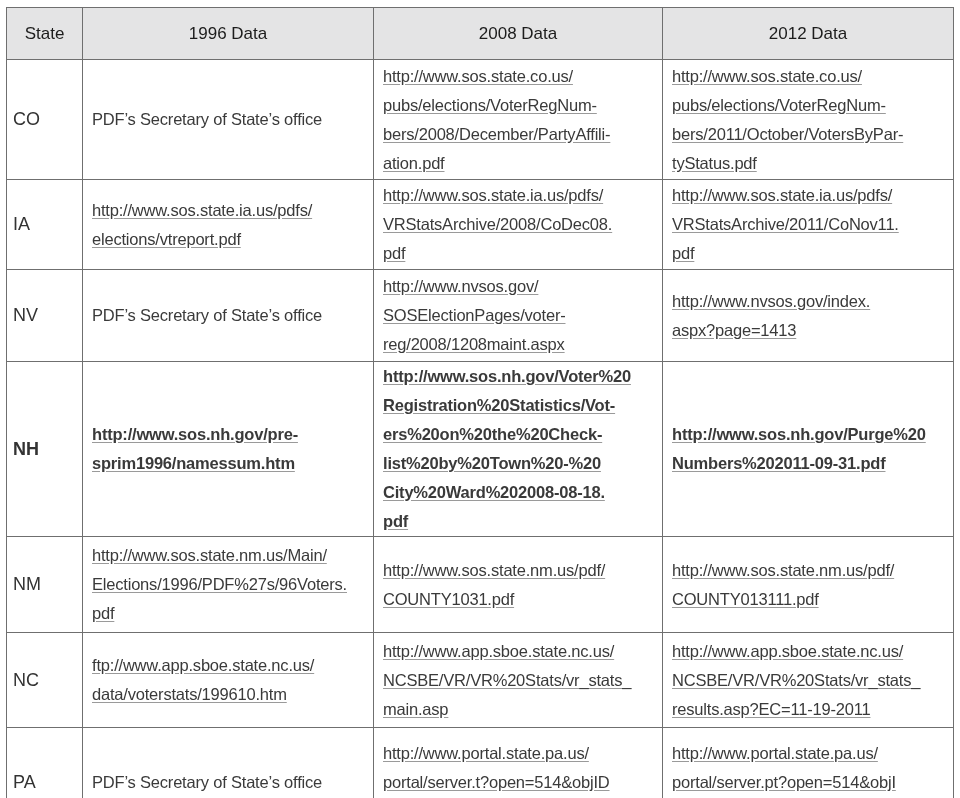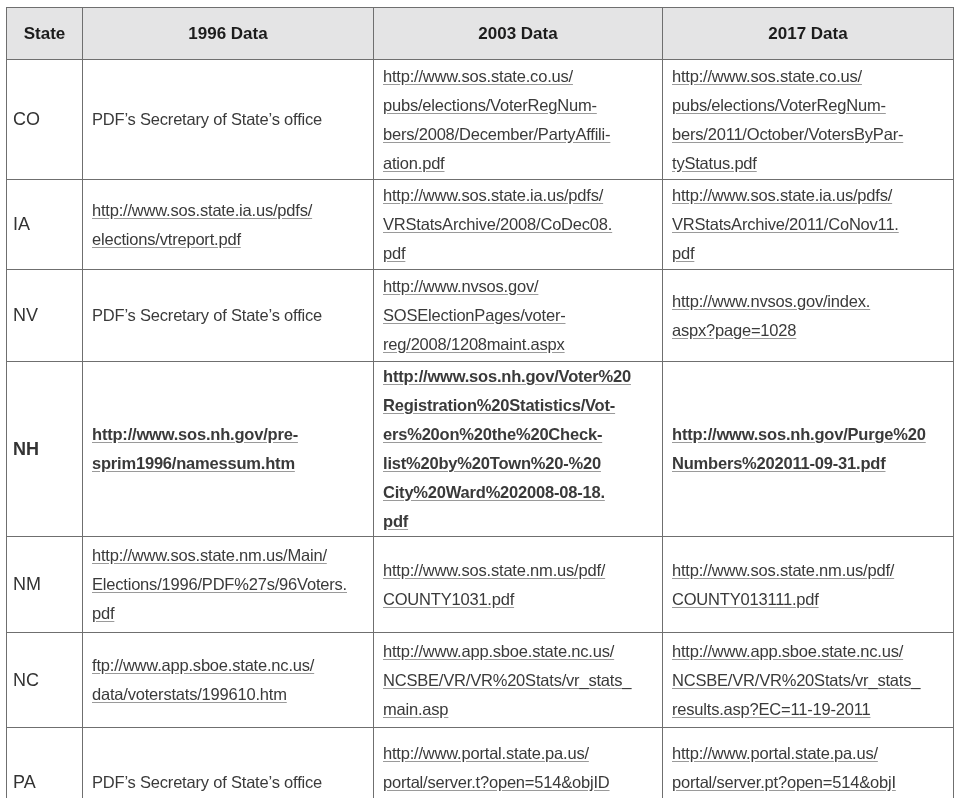"State" table.sources th { font-weight: bold -> normal }
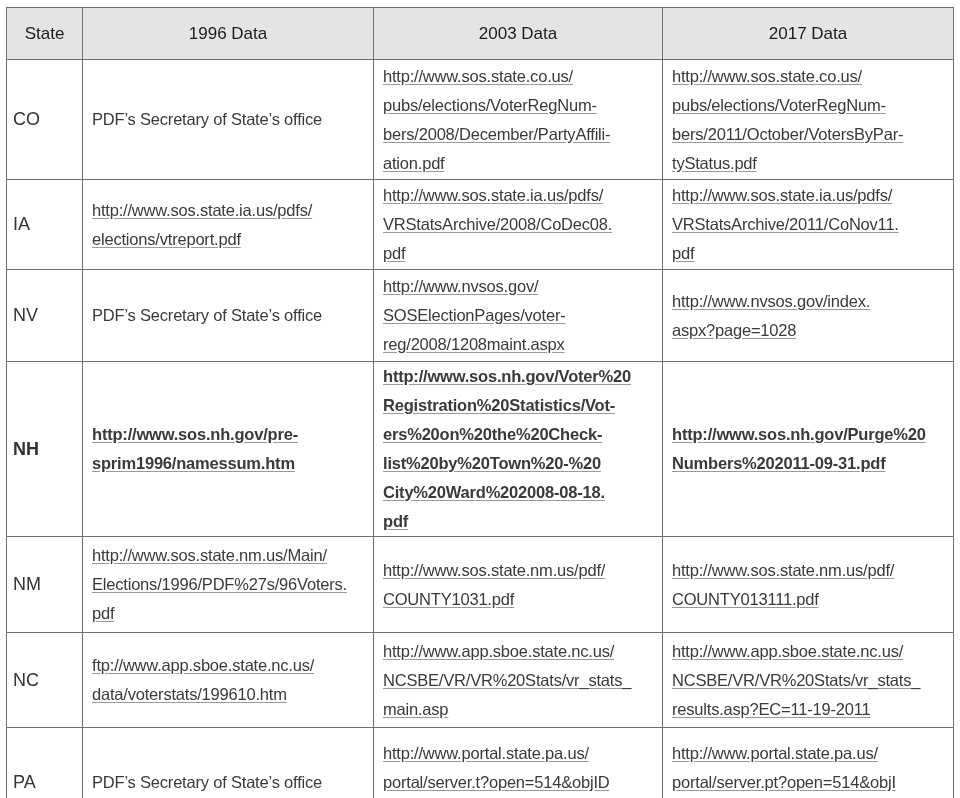"2003 Data" th { text: 2003 -> 2008 }
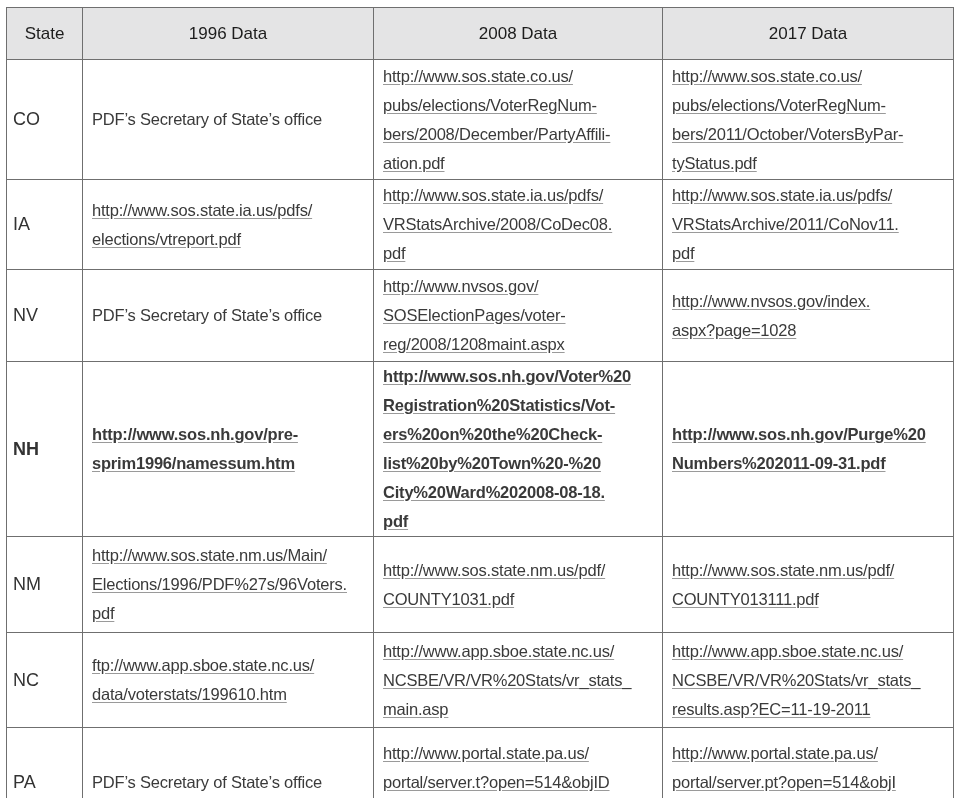"2017 Data" th { text: 2017 -> 2012 }
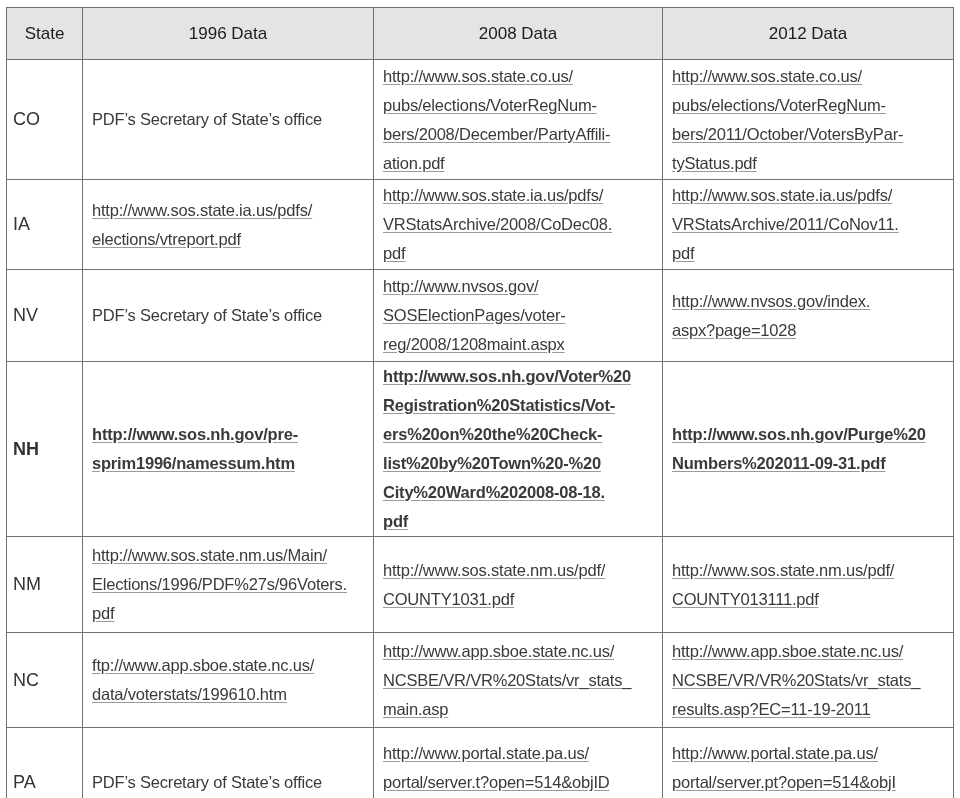"http://www.nvsos.gov/index." a.link { text: 1028 -> 1413 }
